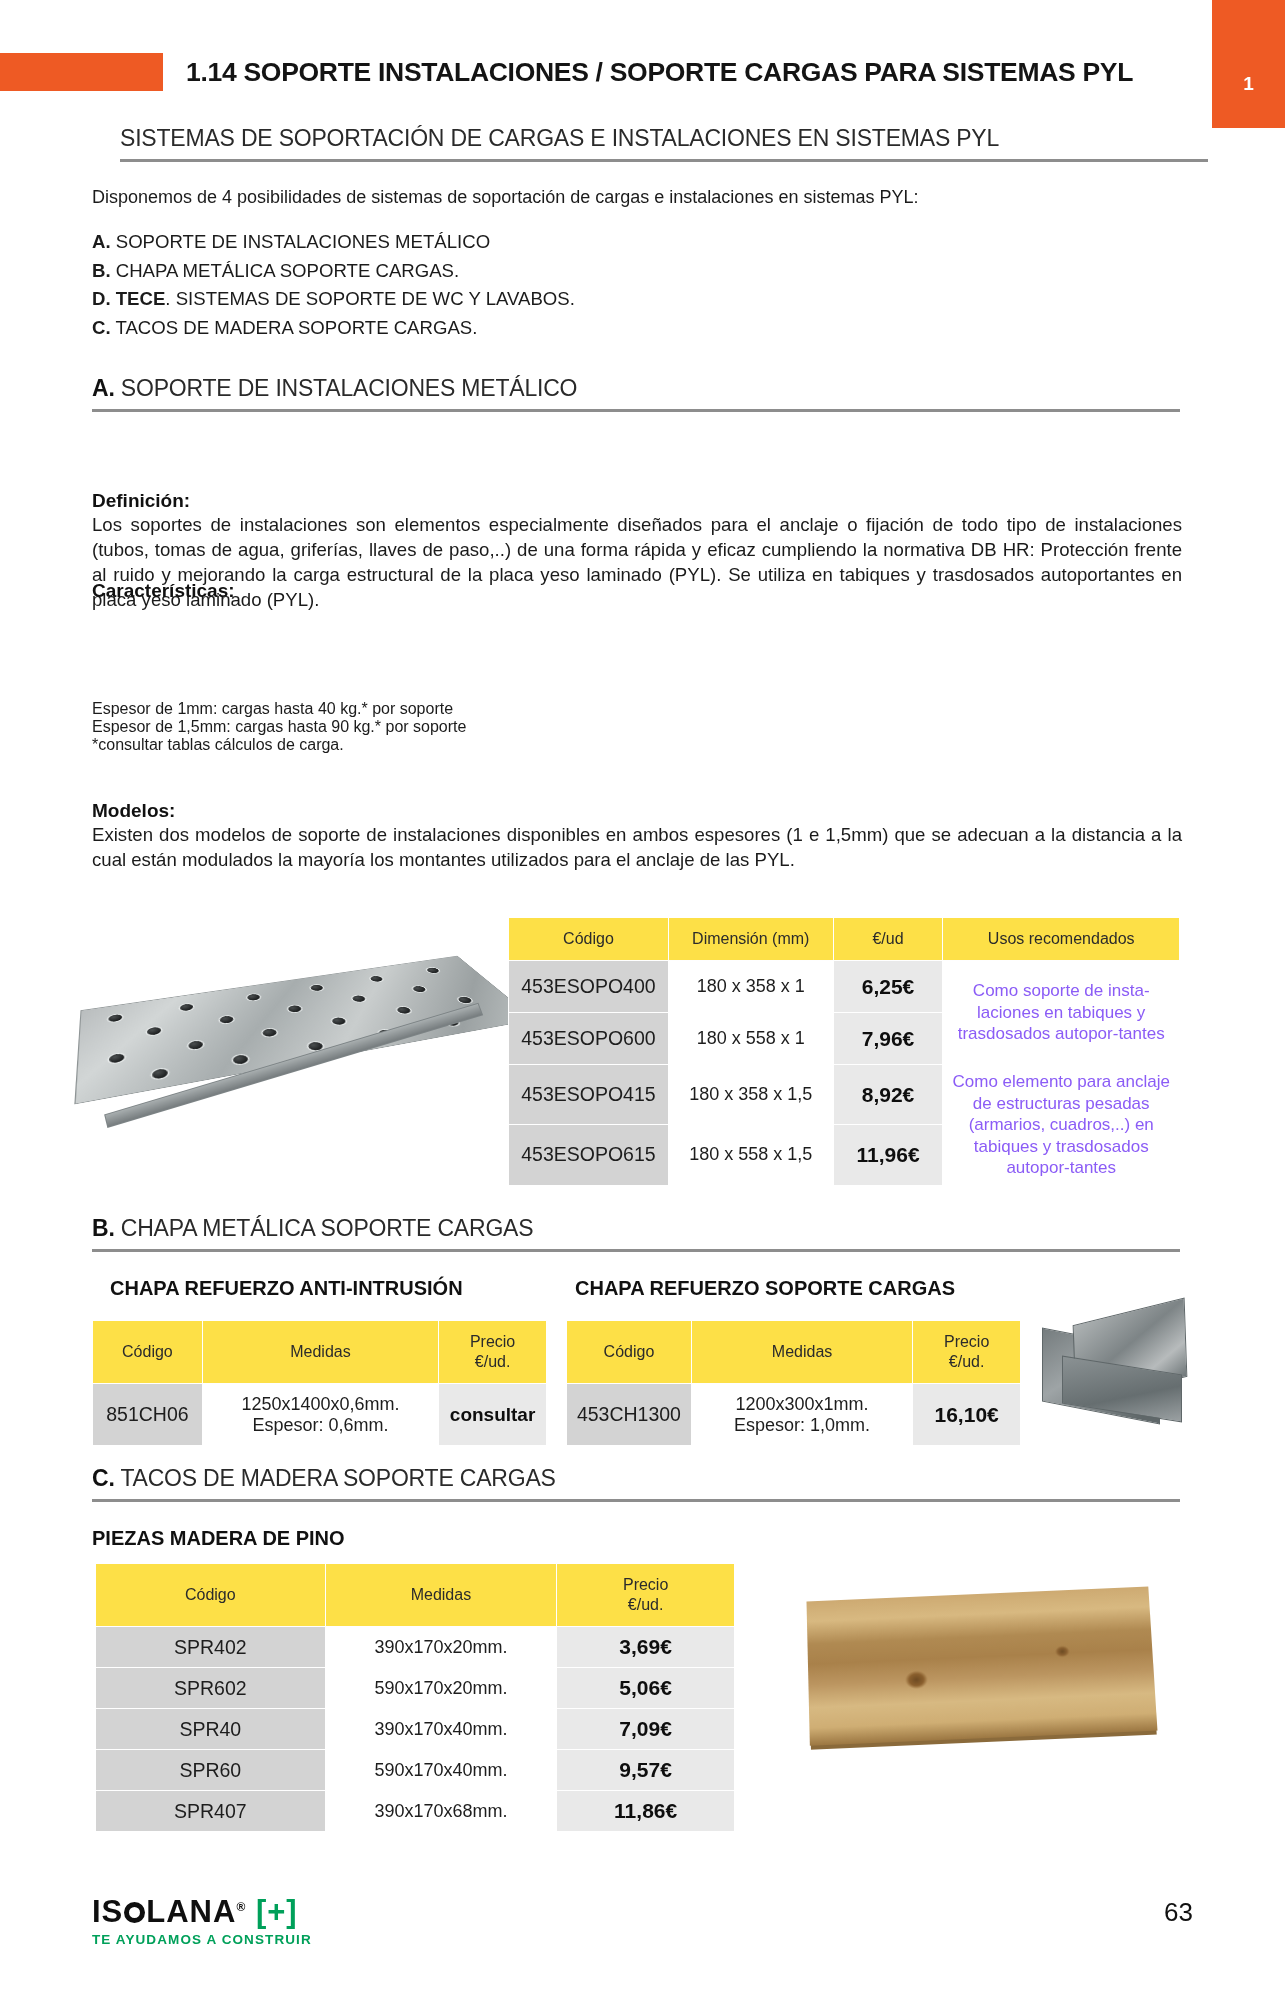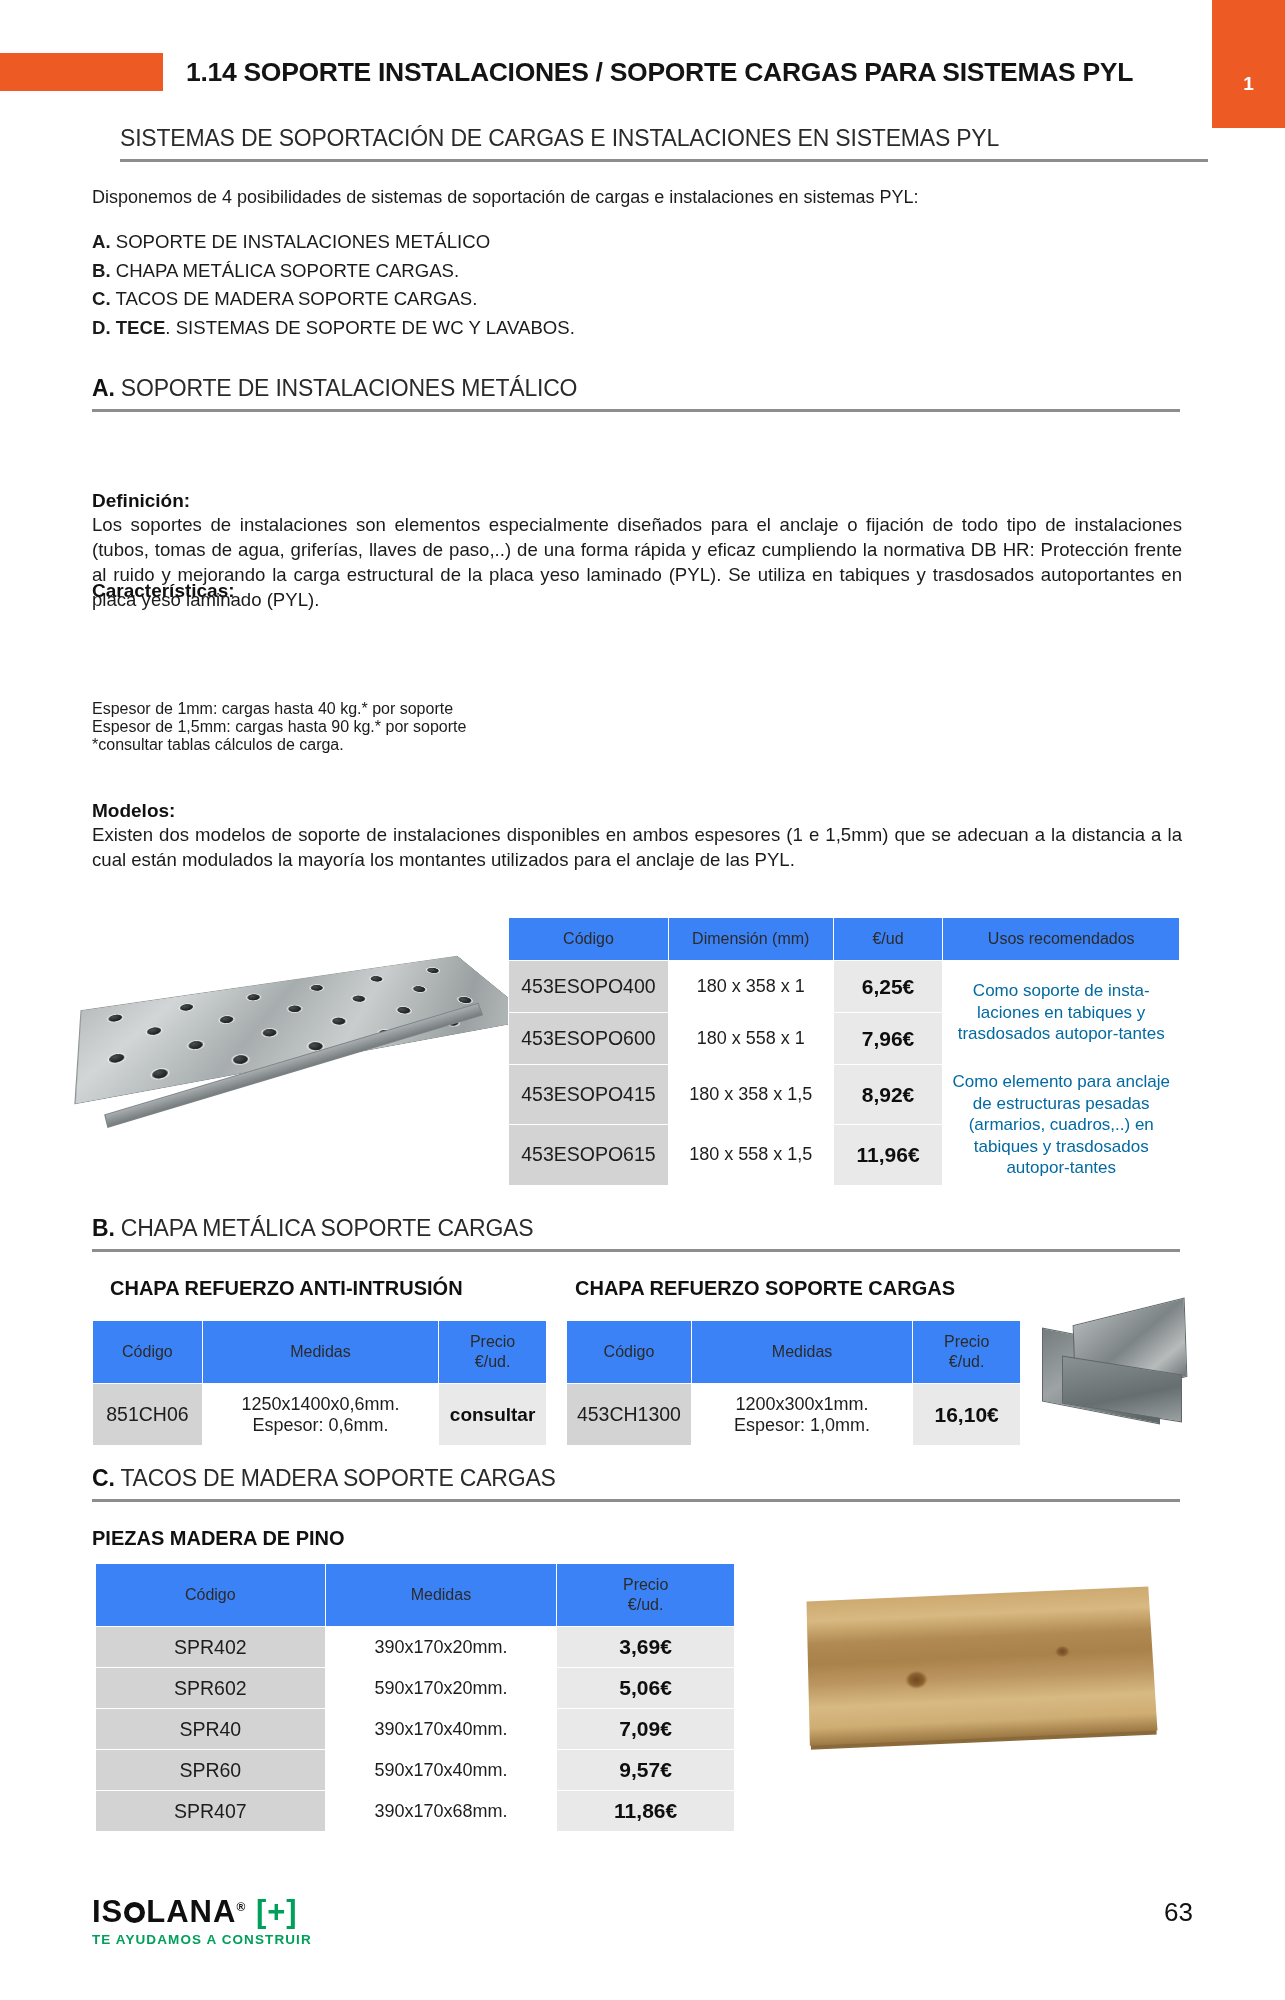"C. TACOS DE MADERA SOPORTE CARGAS." div { order: before "D. TECE. SISTEMAS DE SOPORTE" -> after "D. TECE. SISTEMAS DE SOPORTE" }
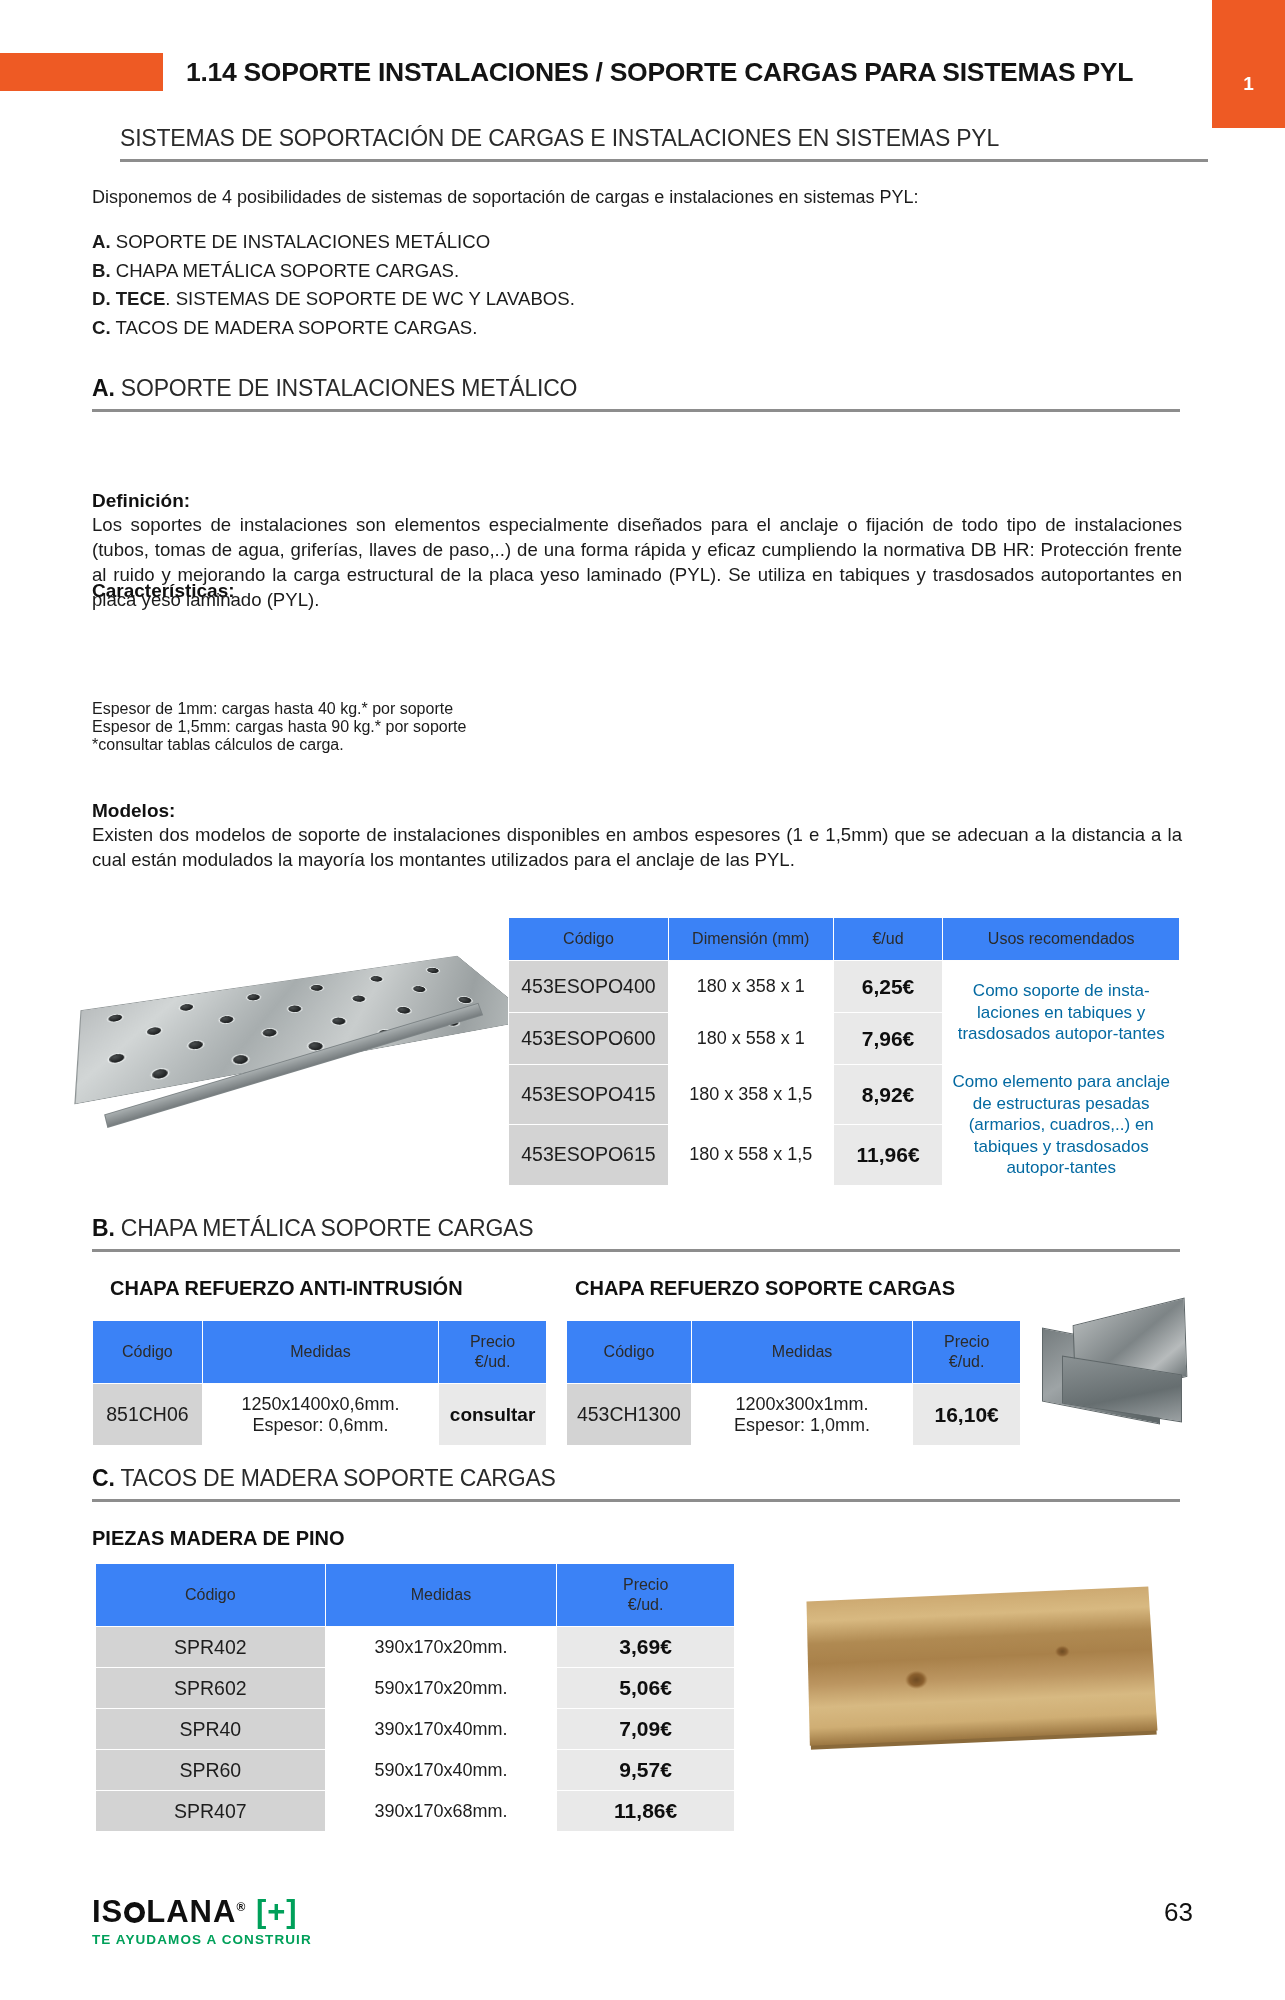"Código" table.tbl th { background: #3b82f6 -> #fde047 }
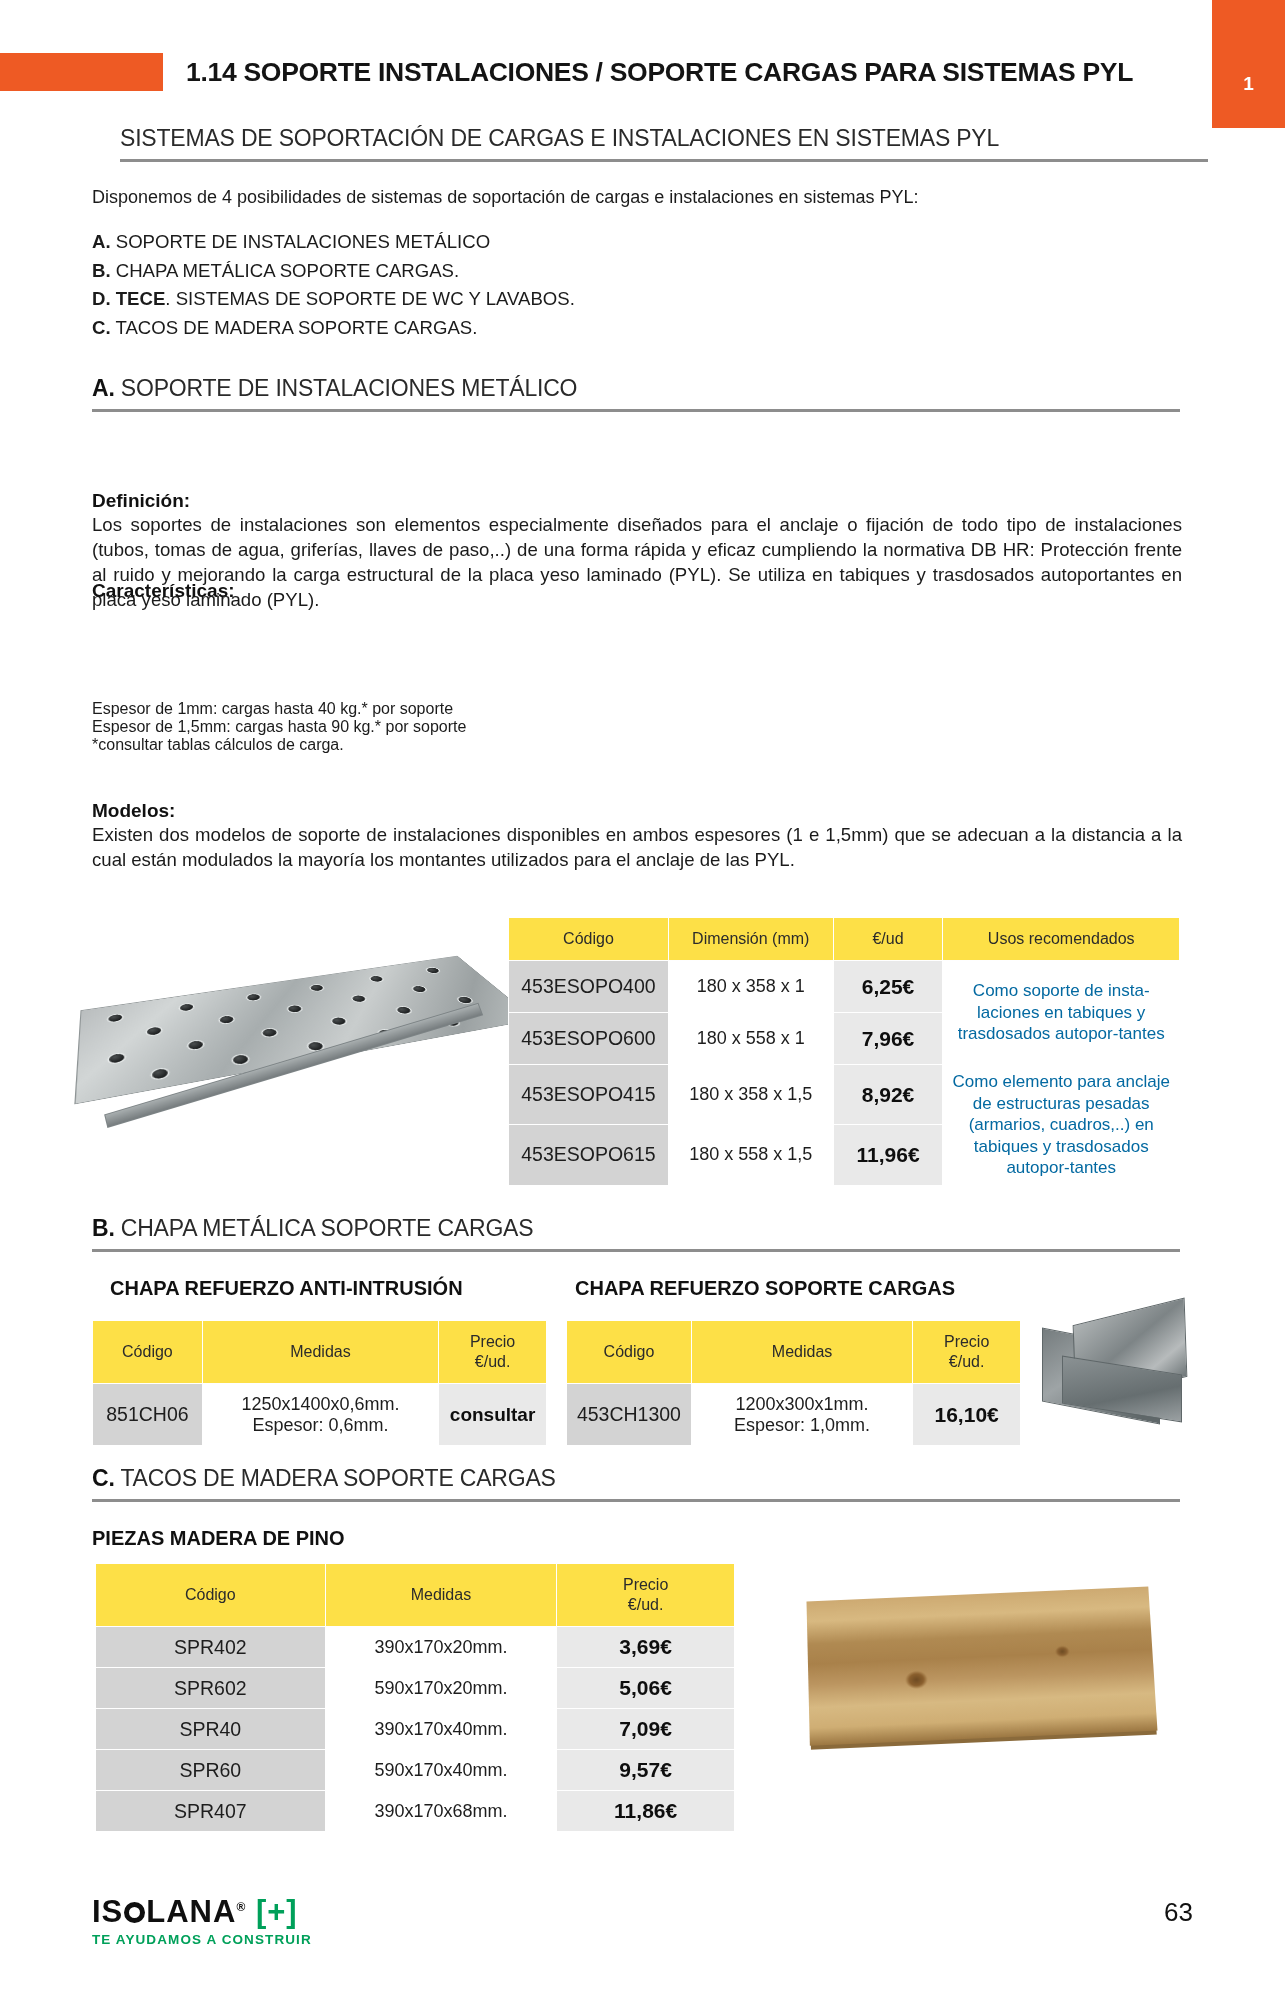"Como soporte de insta-laciones en" .c-use { color: #0369a1 -> #8b5cf6 }
